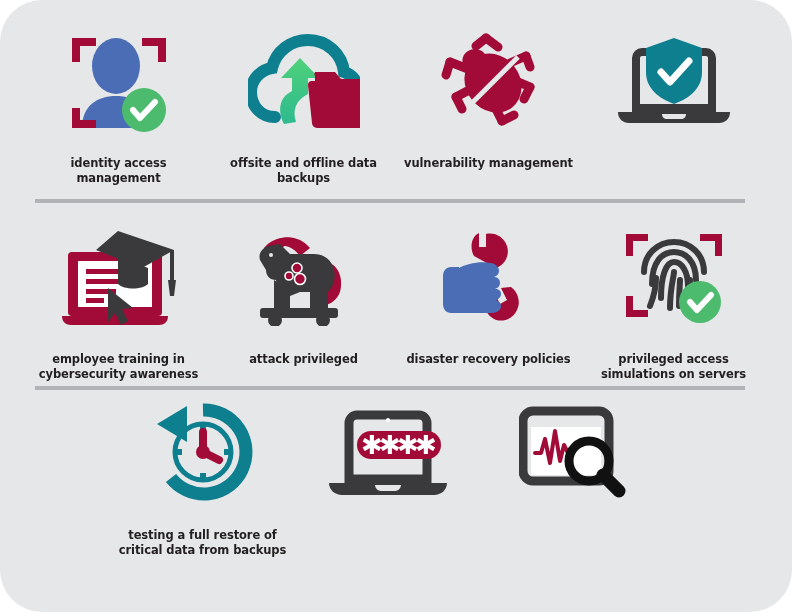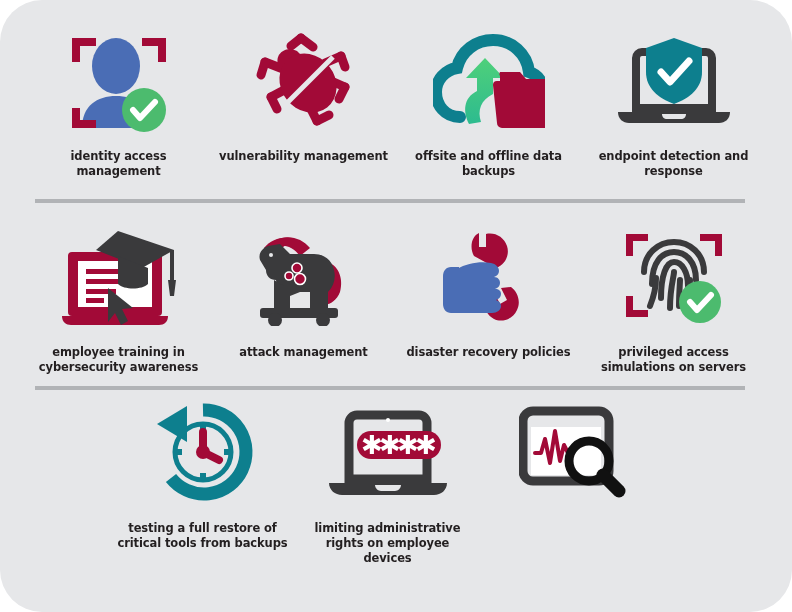"identity access management" .caption { margin-top: 13px -> 20px }
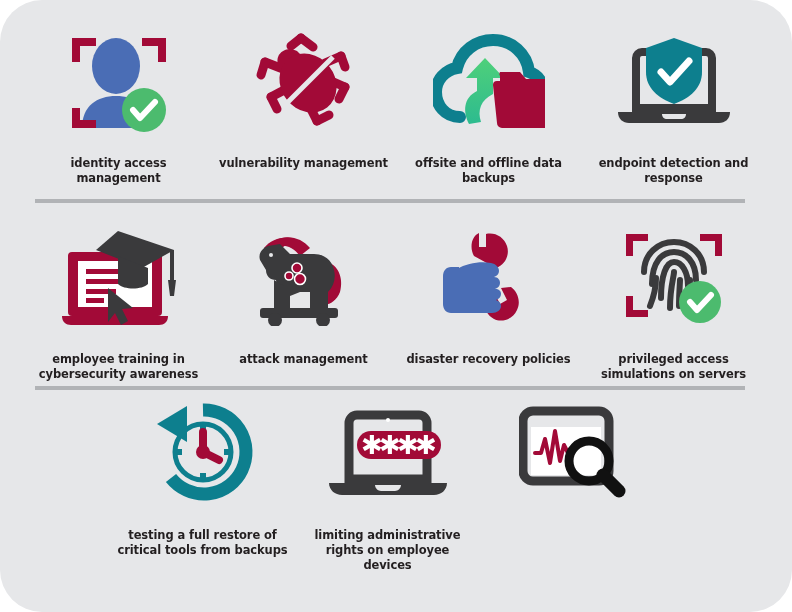"vulnerability management" div.cell { order: before "offsite and offline data backups" -> after "offsite and offline data backups" }
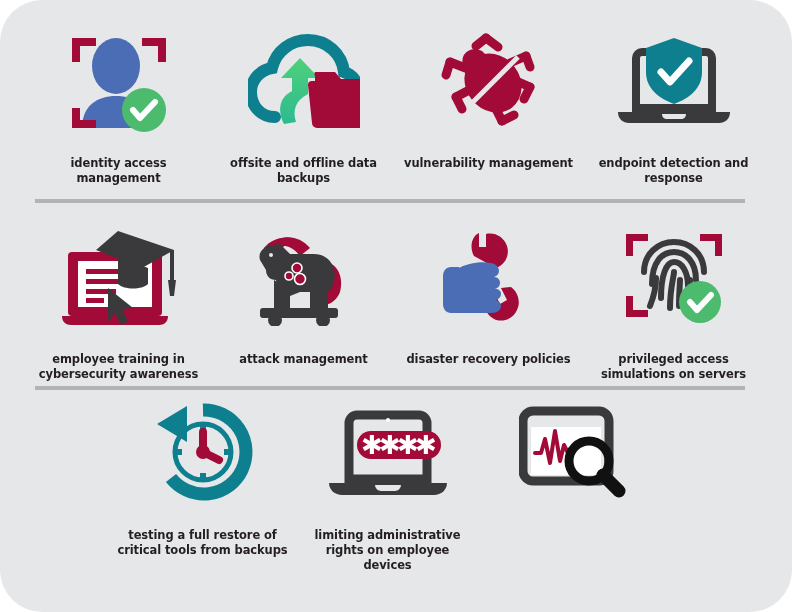"endpoint detection and response" div.caption { html: <div>endpoint detection and response</div> -> none }
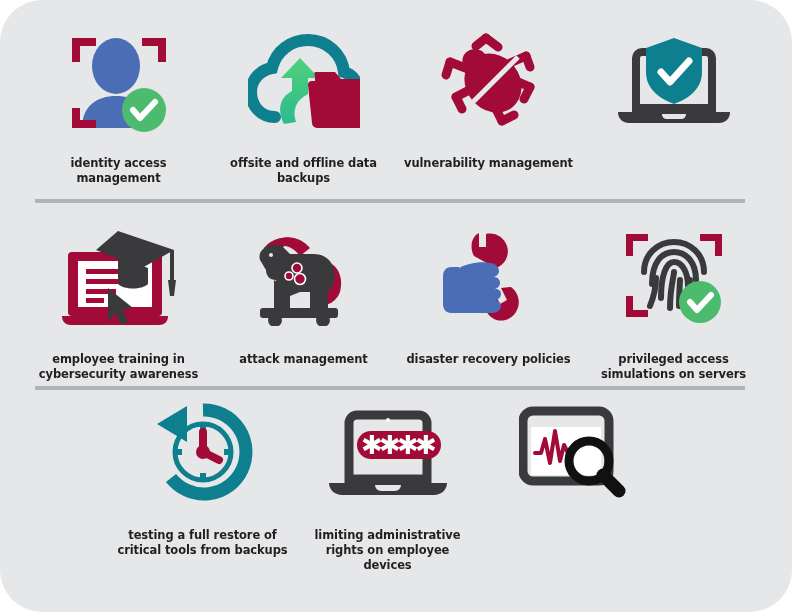"attack management" div.caption { text: management -> privileged }
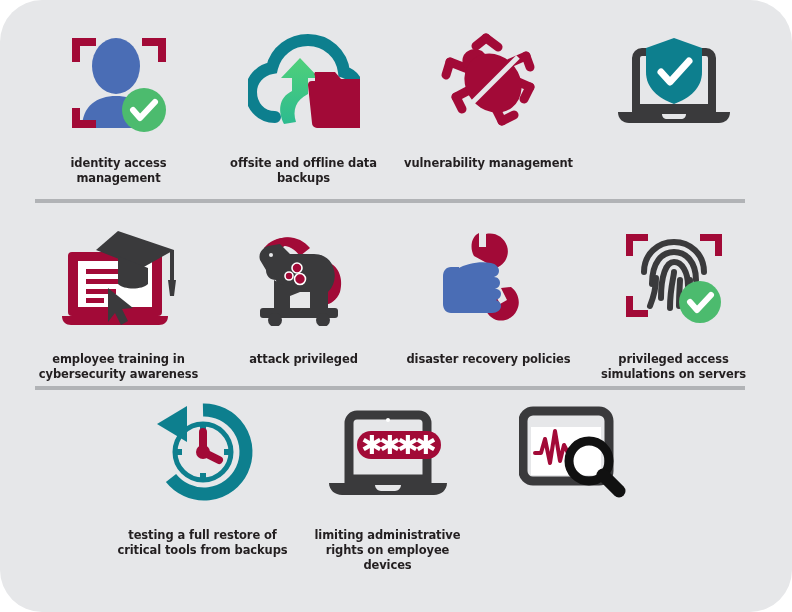"testing a full restore of" div.caption { text: tools -> data }
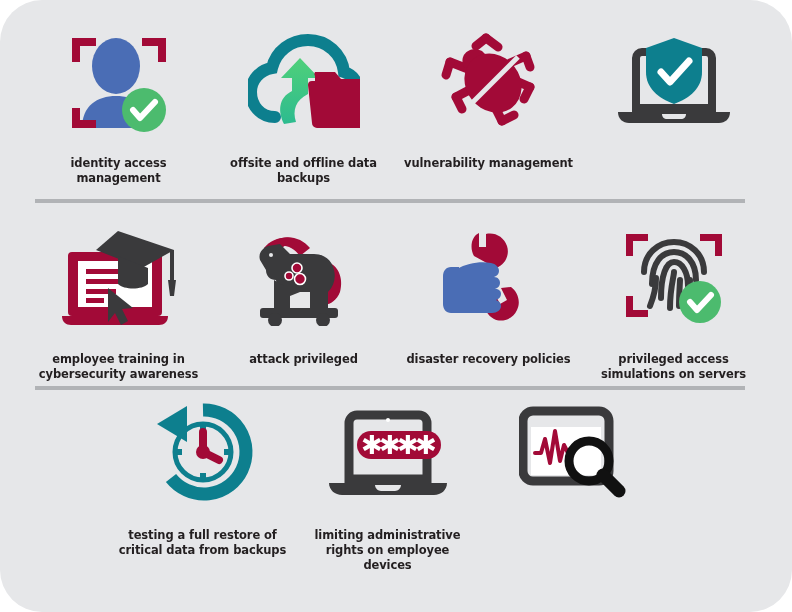"limiting administrative rights on" div.caption { html: <div>limiting administrative rights on employee devices</div> -> none }
